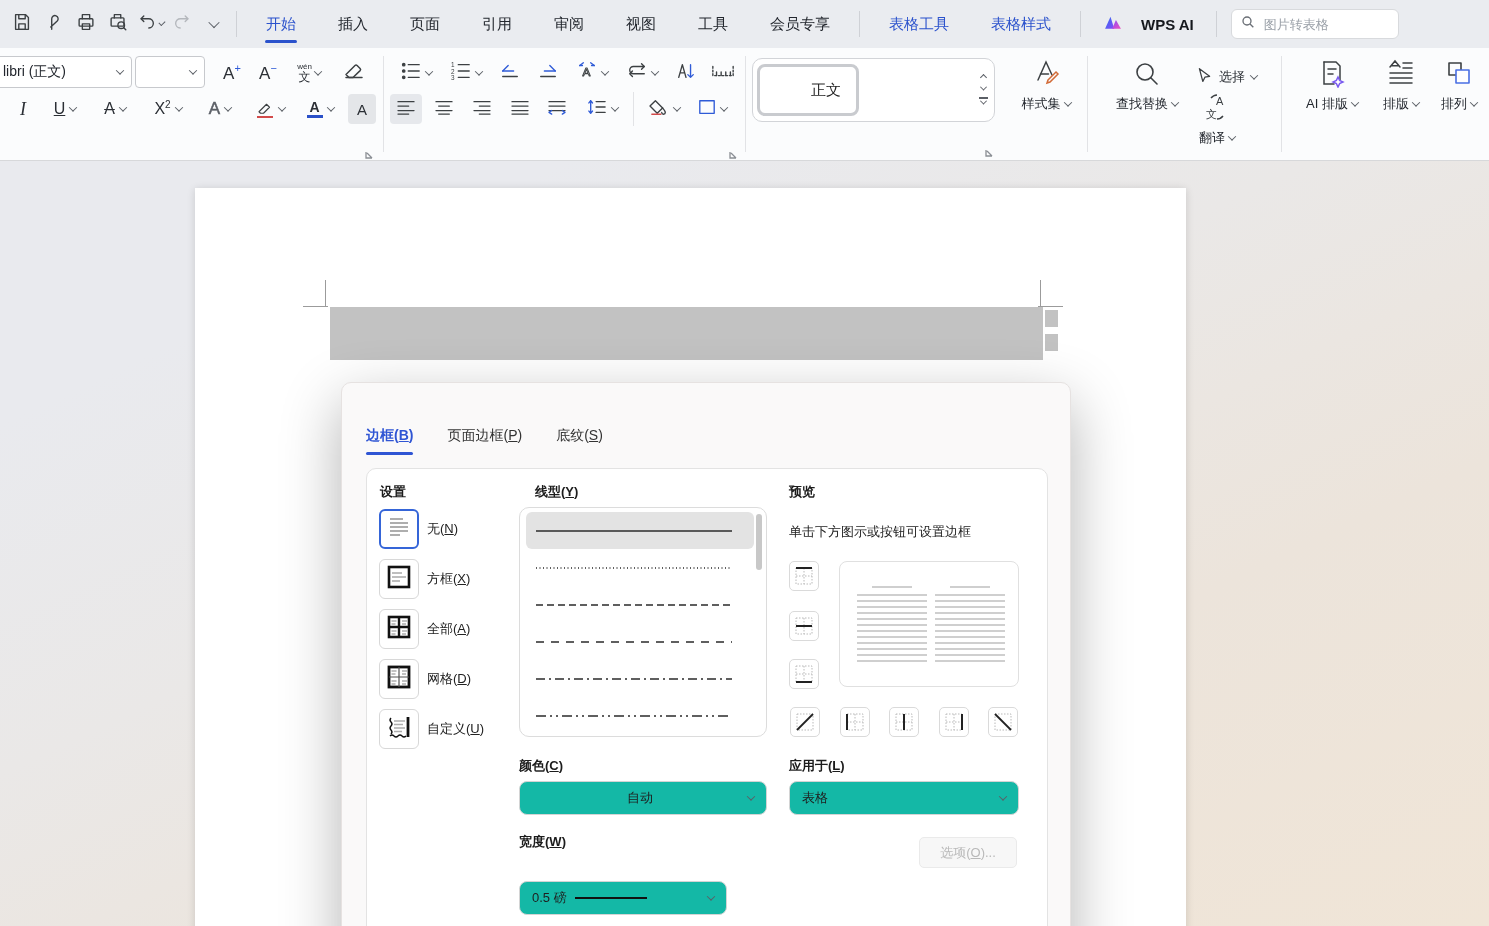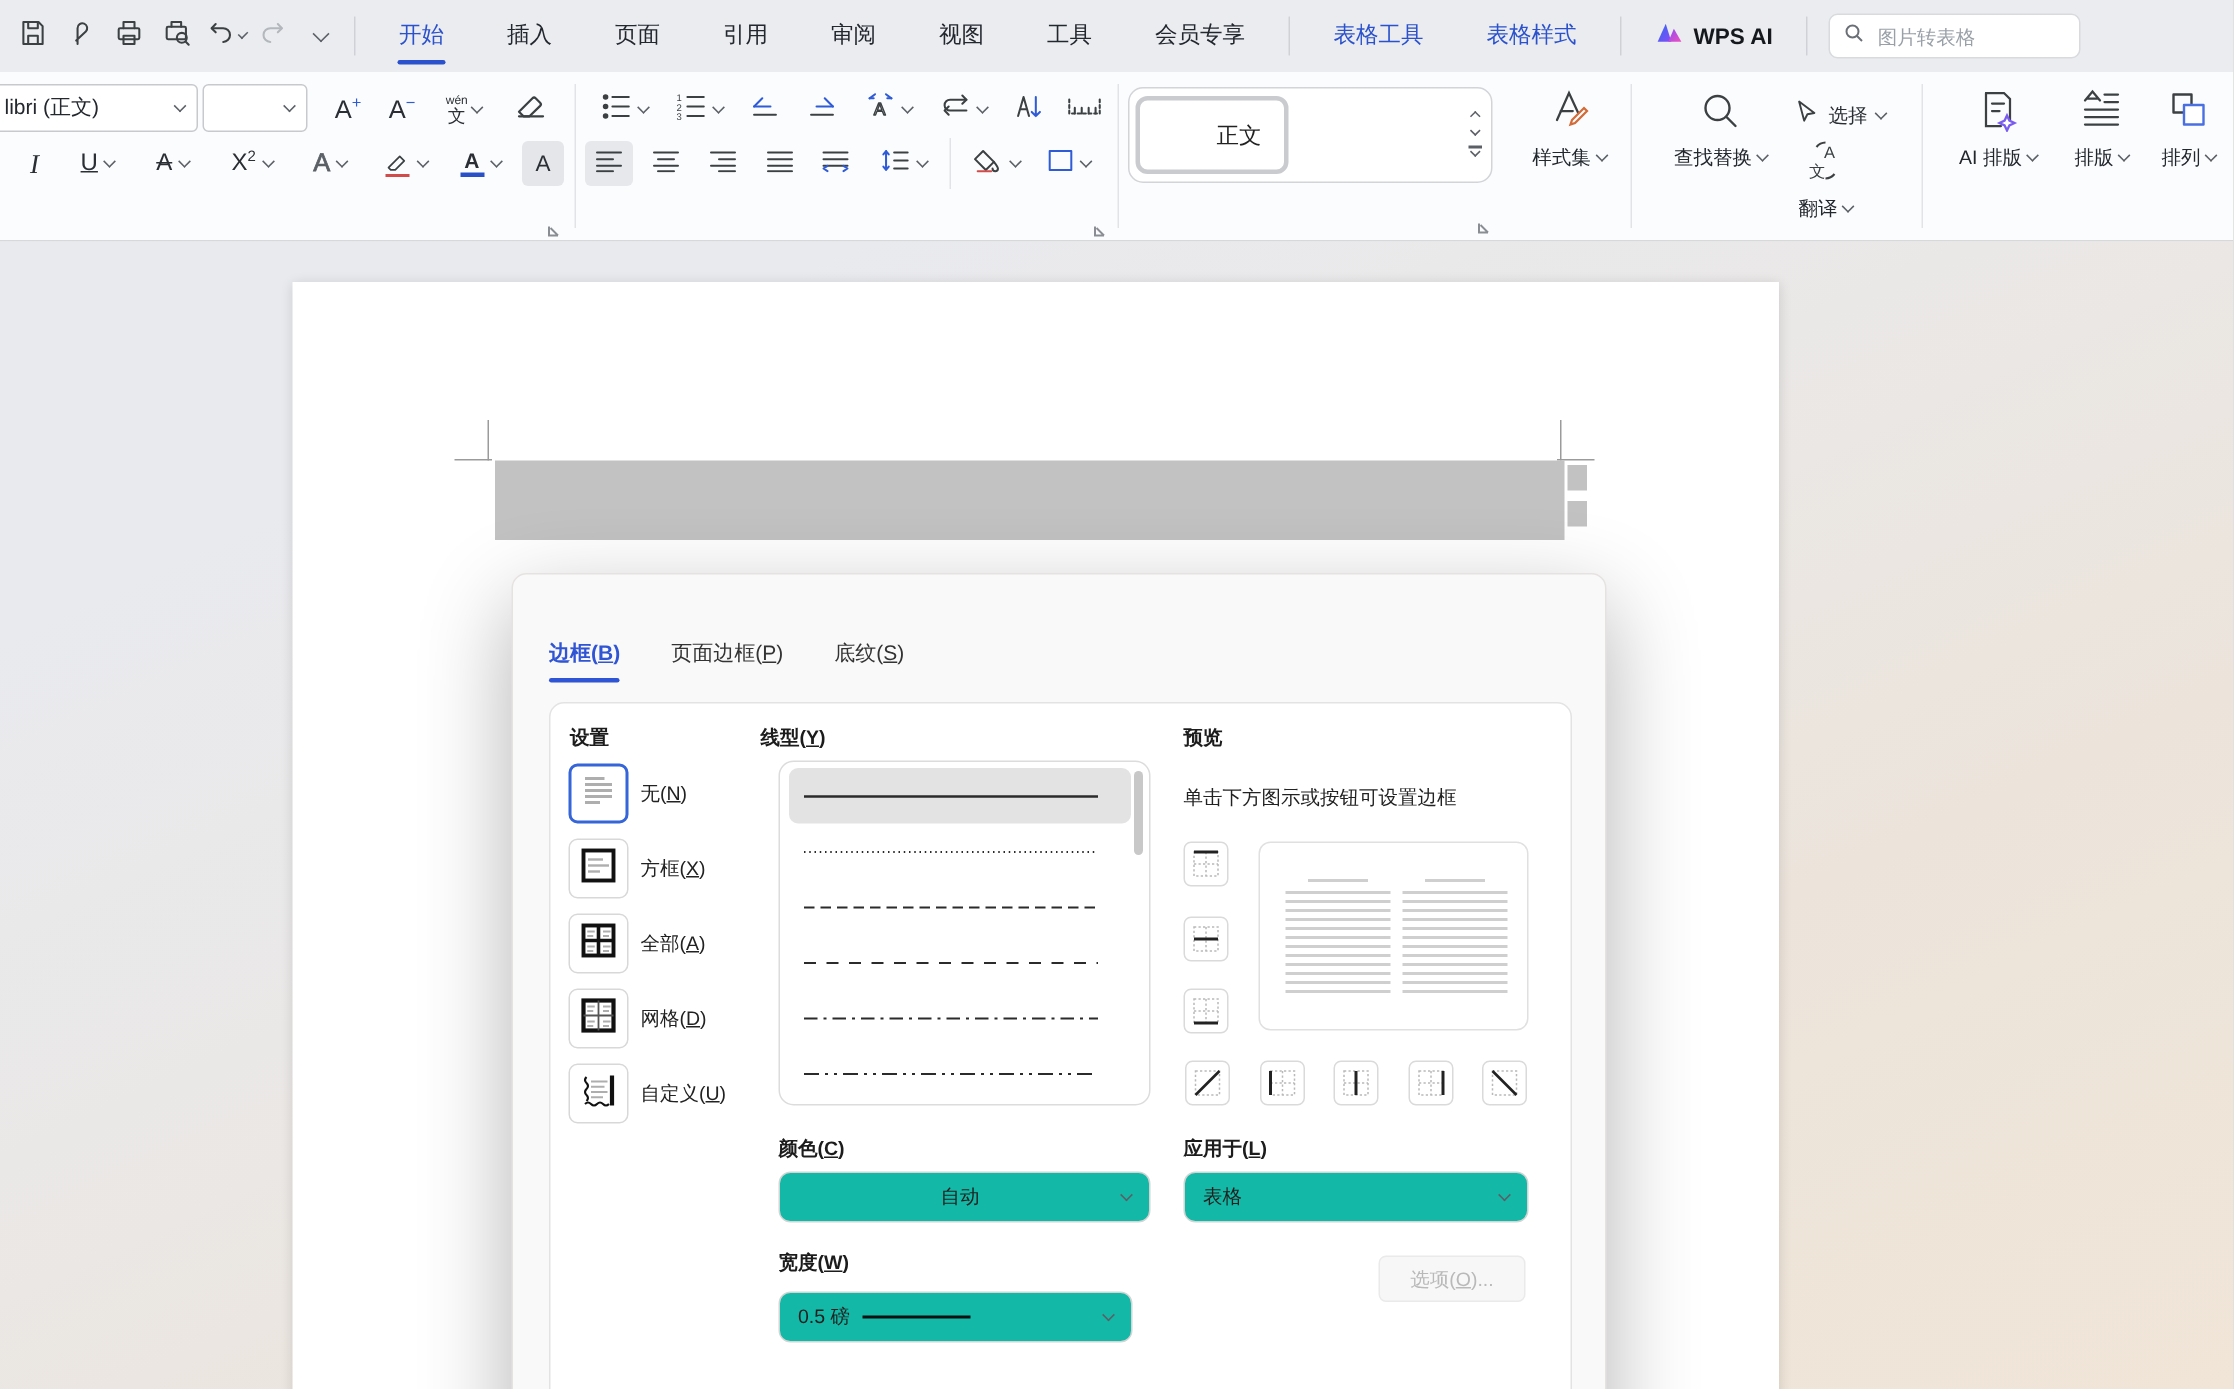"WPS AI" .wpsai { gap: 6px -> 18px }
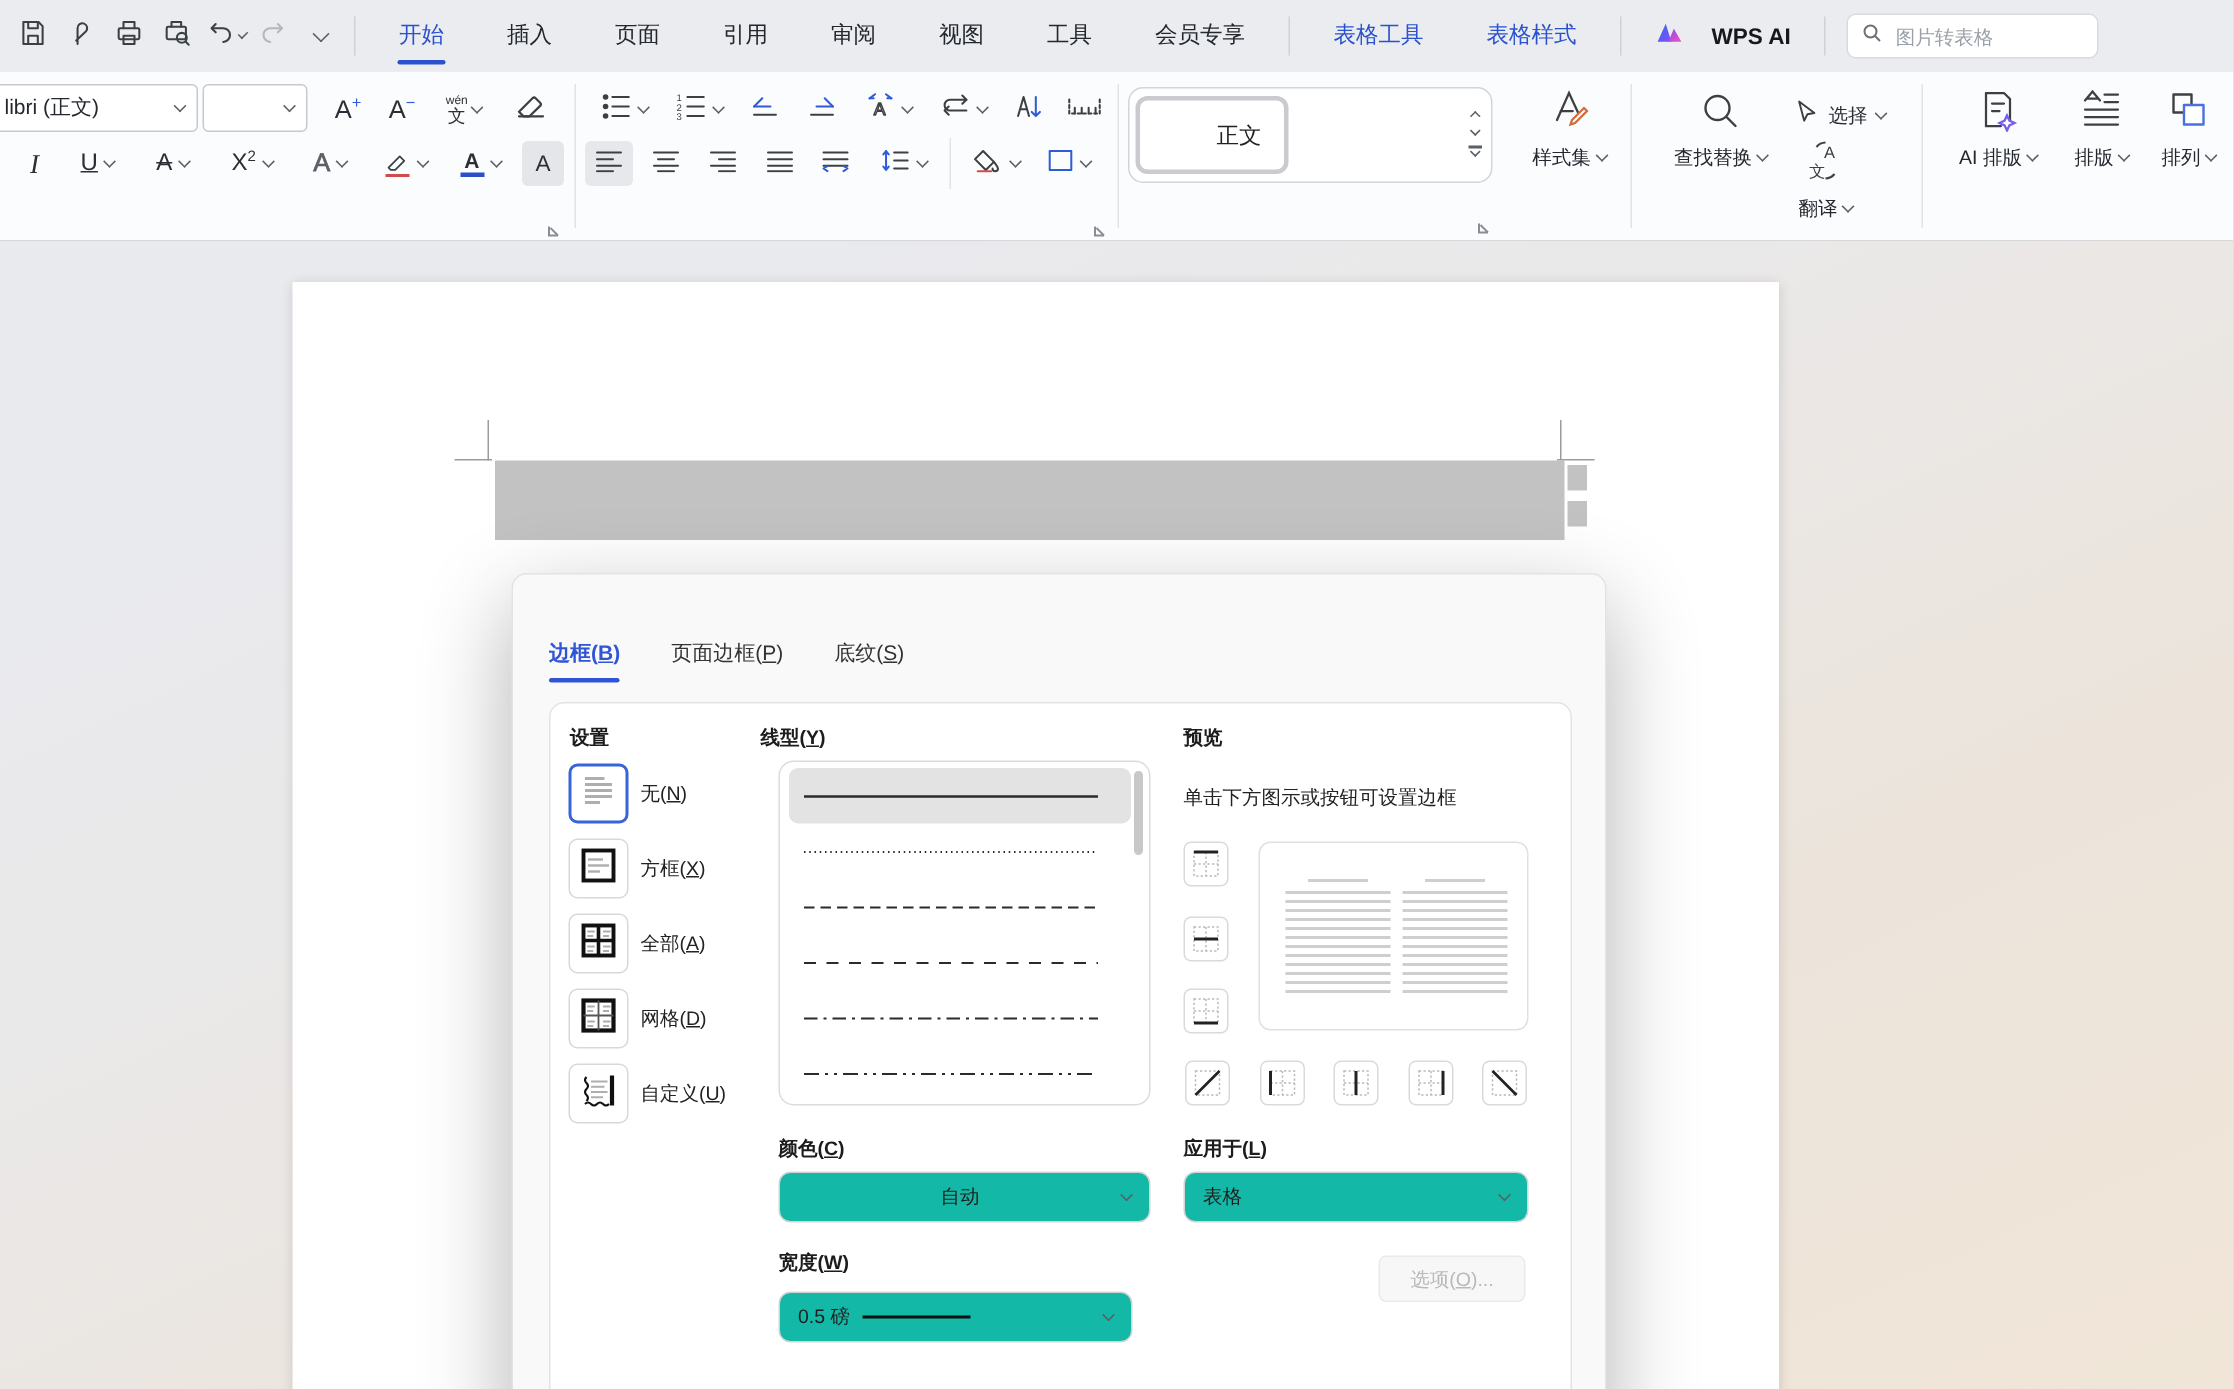"线型(Y)" div.plabel { left: 140px -> 168px }
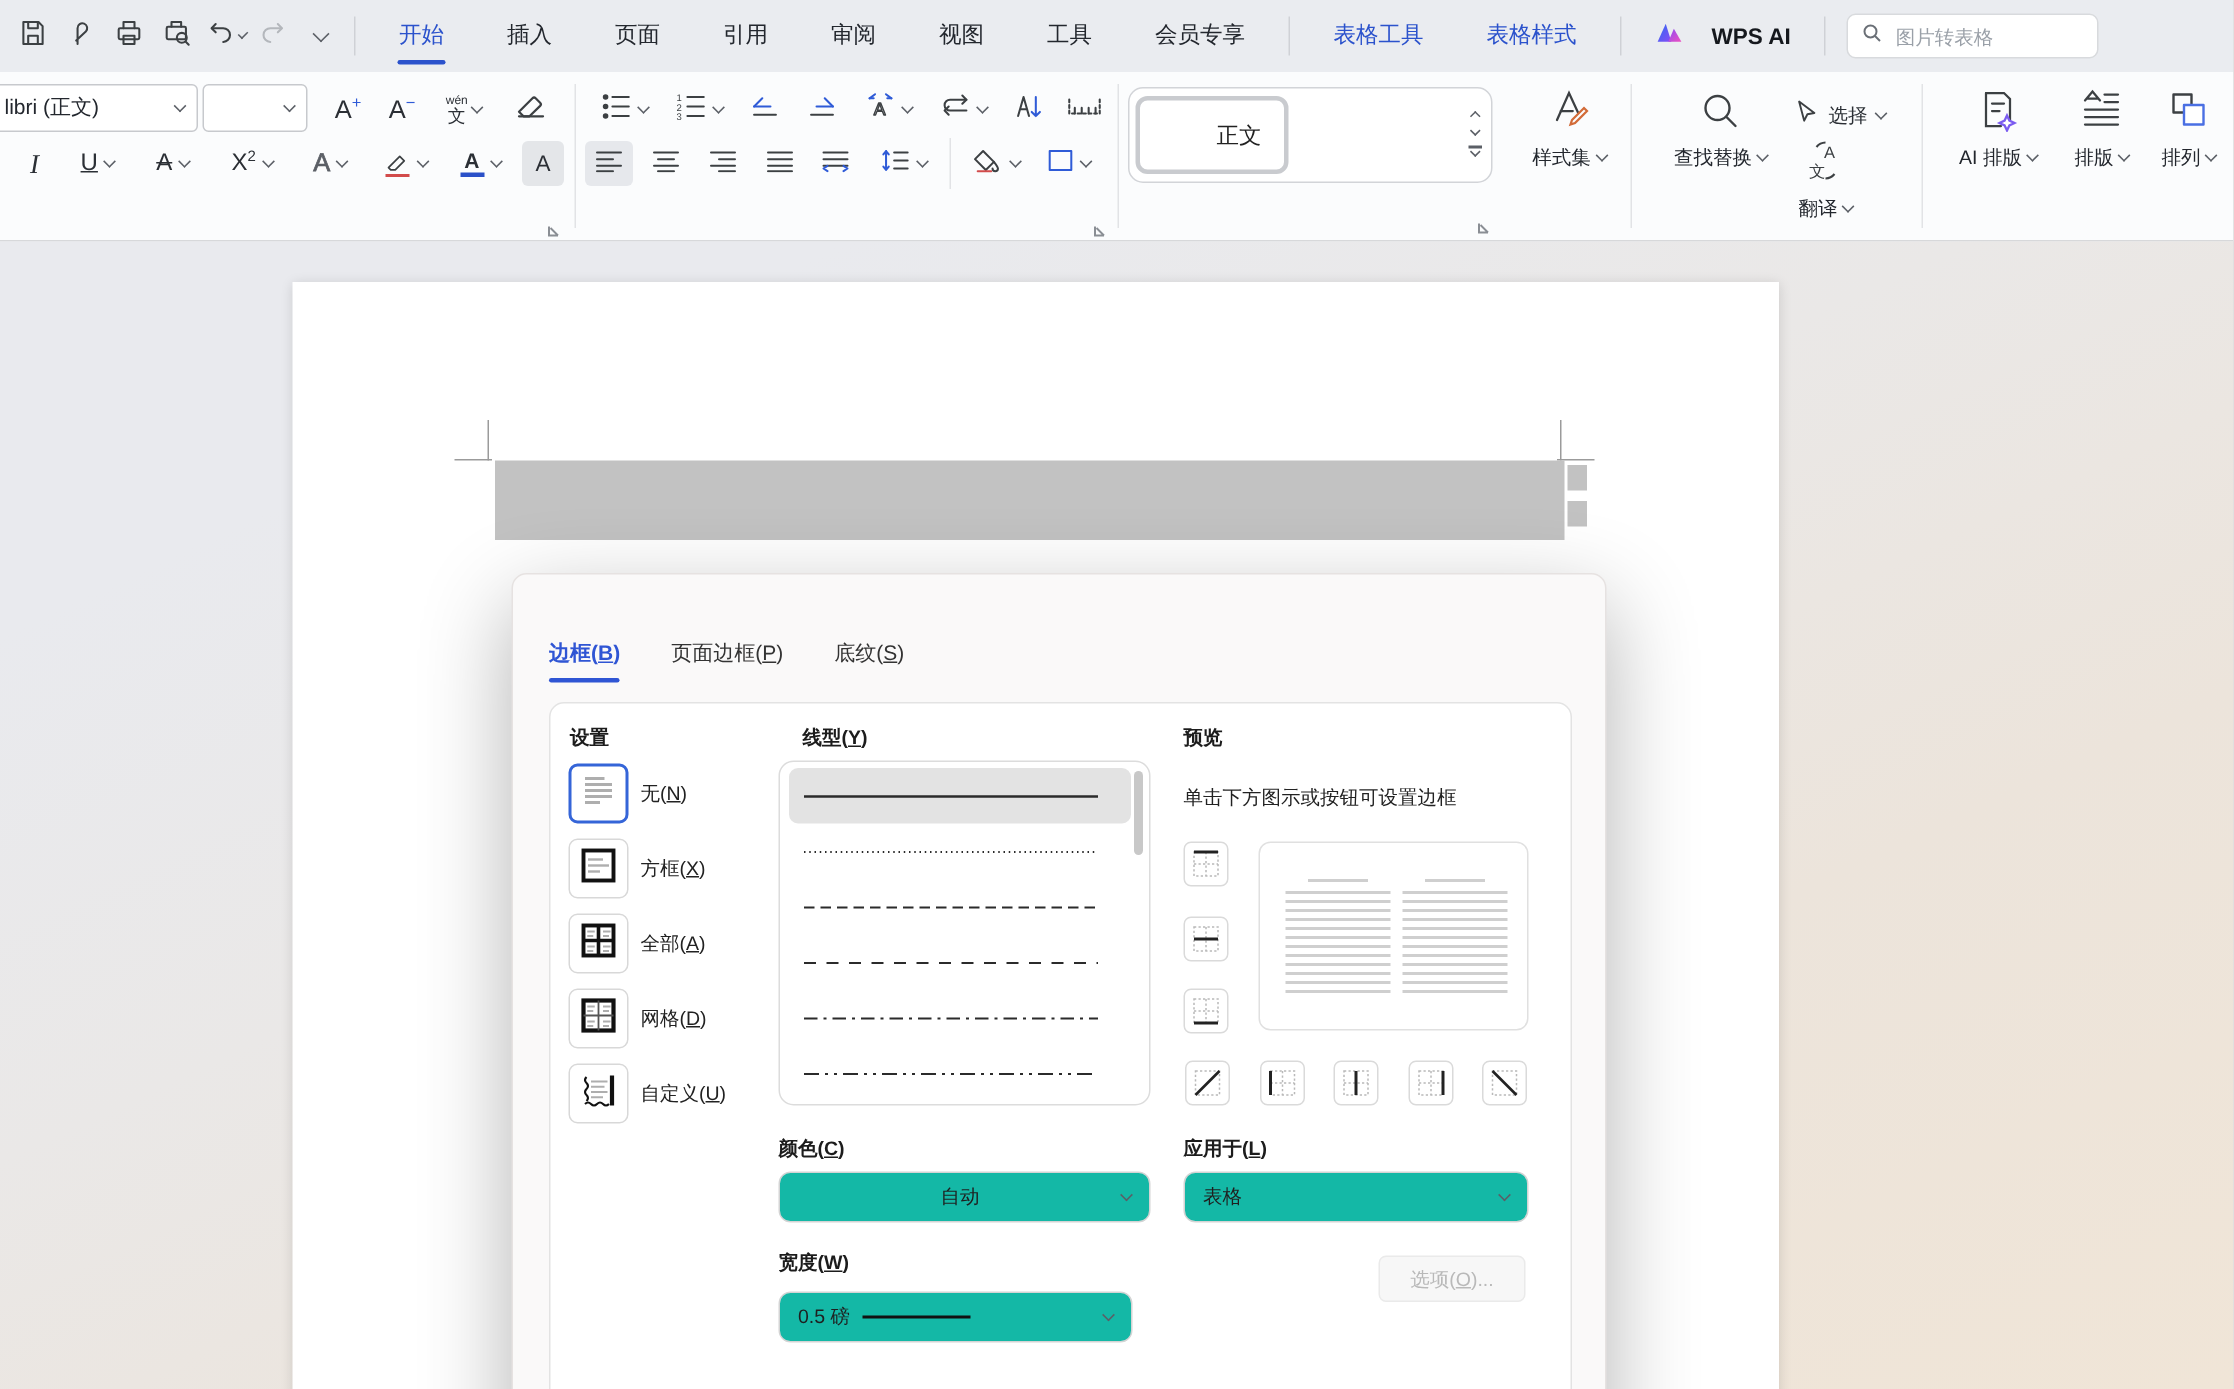"0.5 磅" div.ddown { top: 392px -> 412px; width: 236px -> 208px }
